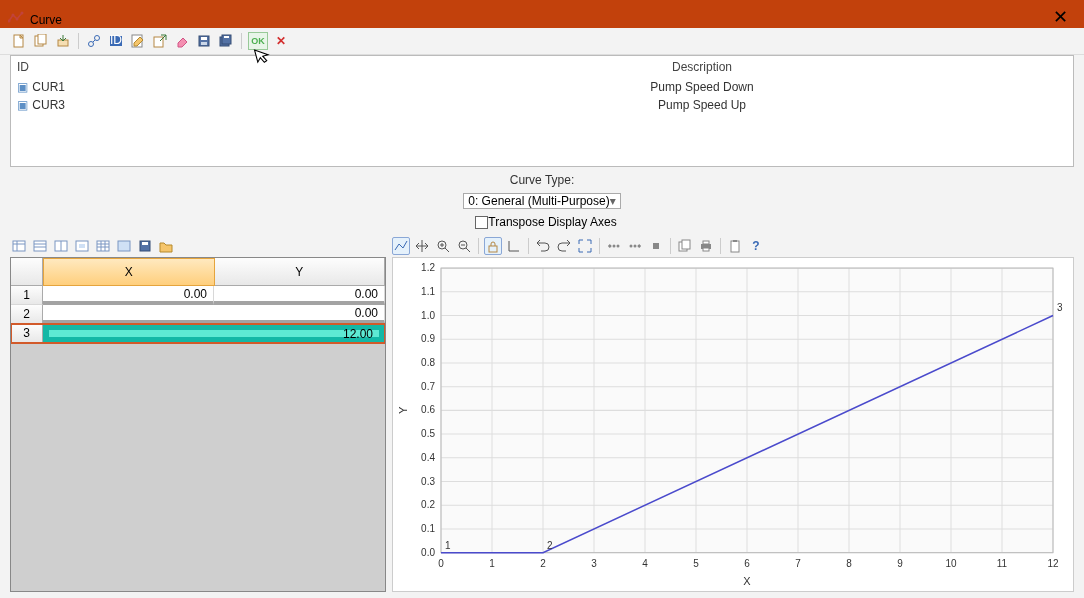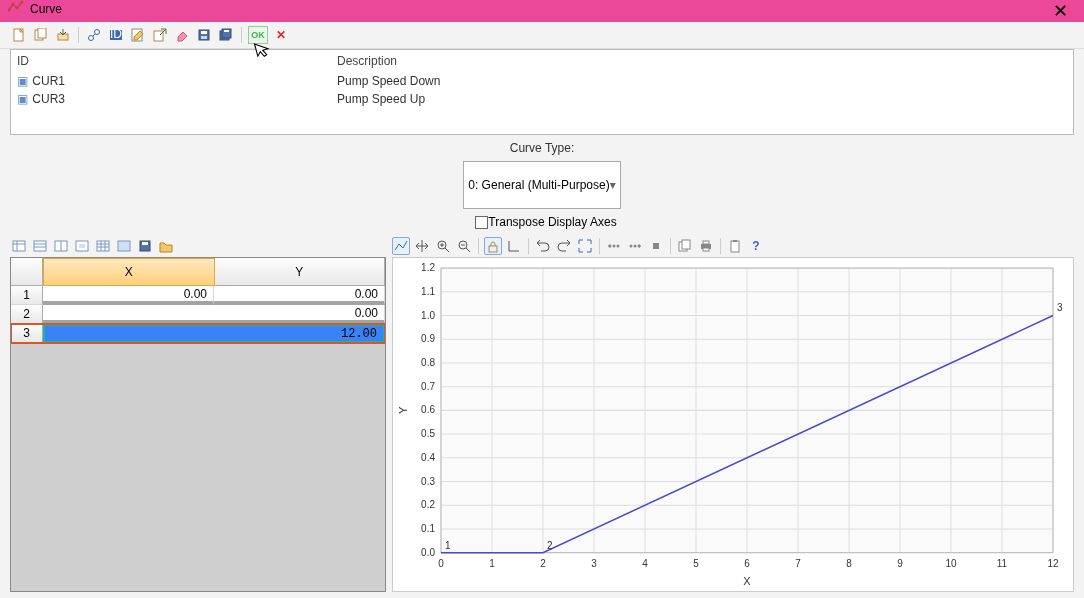"Curve" .titlebar { align-items: flex-start -> flex-end; background: #ec4899 -> #c2410c }
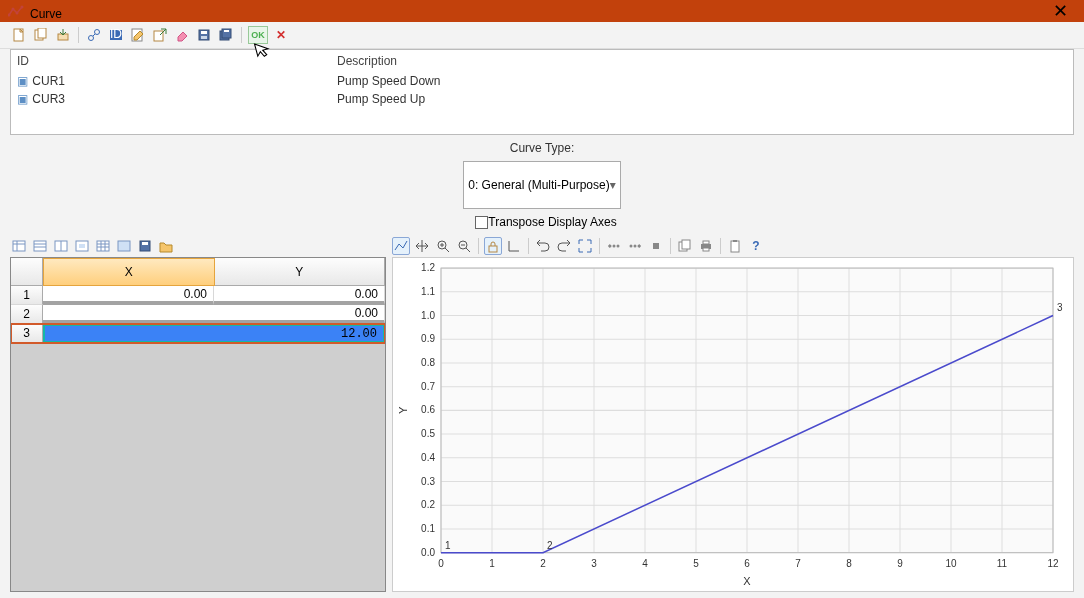"Description" .list-col.desc { align-items: none -> center }
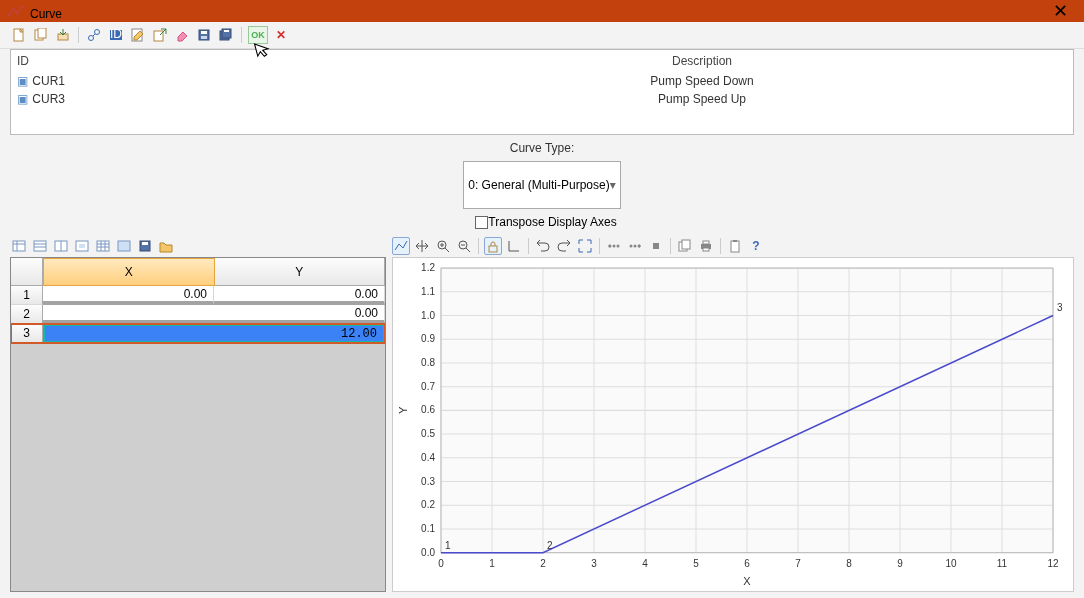"0: General (Multi-Purpose)" .curve-type-select { padding: 16px 4px -> 0 4px }
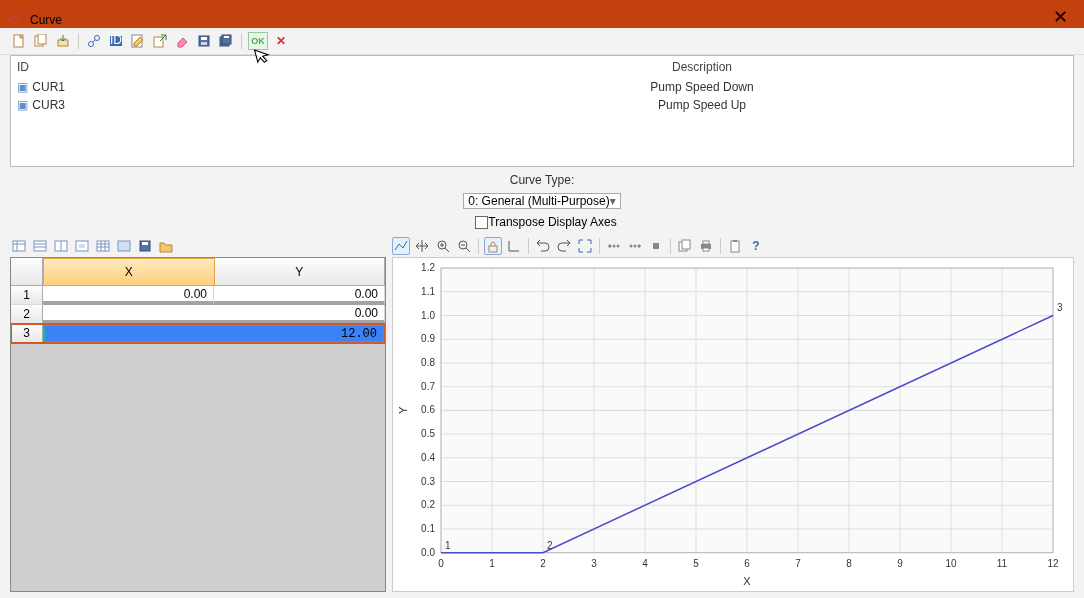"12.00" .grid-row.selected .grid-cell.xcell { background: #3b82f6 -> #5eead4; border: 2px solid #14b8a6 -> 6px solid #14b8a6; font-family: Liberation Mono, monospace -> none }
